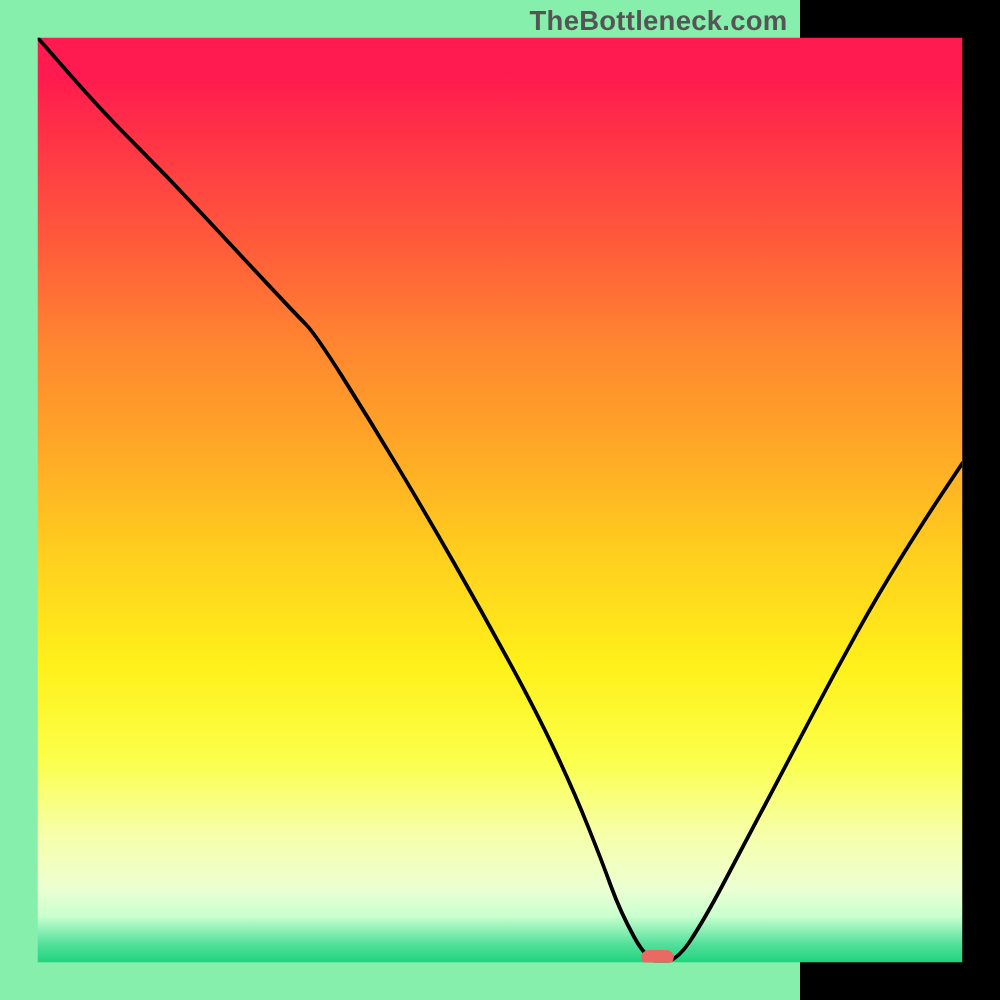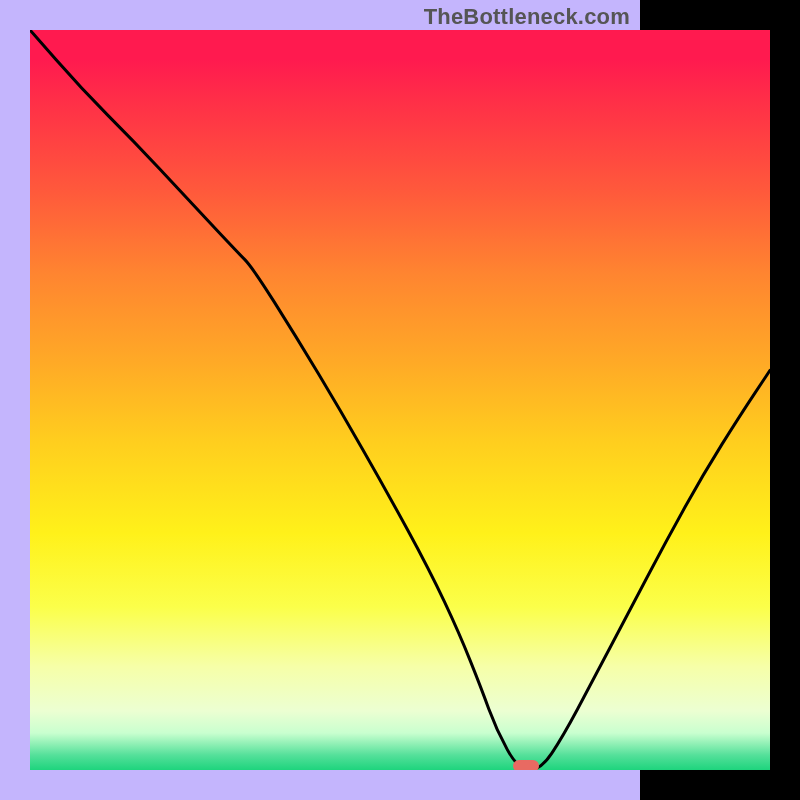"TheBottleneck.com" .stage { background: #c4b5fd -> #86efac }
